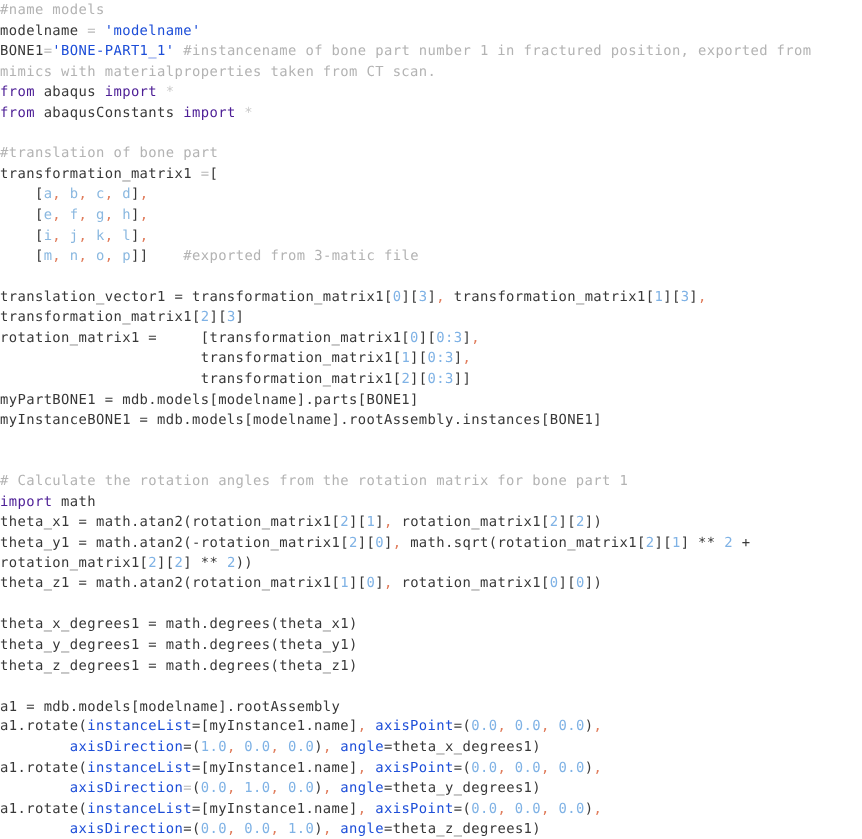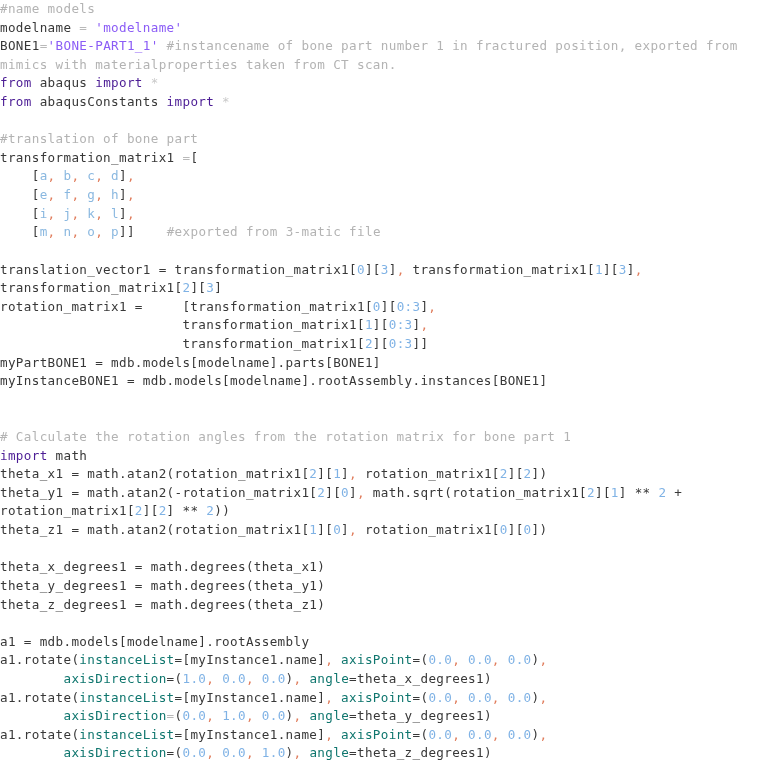"'modelname'" .t-string { color: #8b5cf6 -> #1d4ed8 }
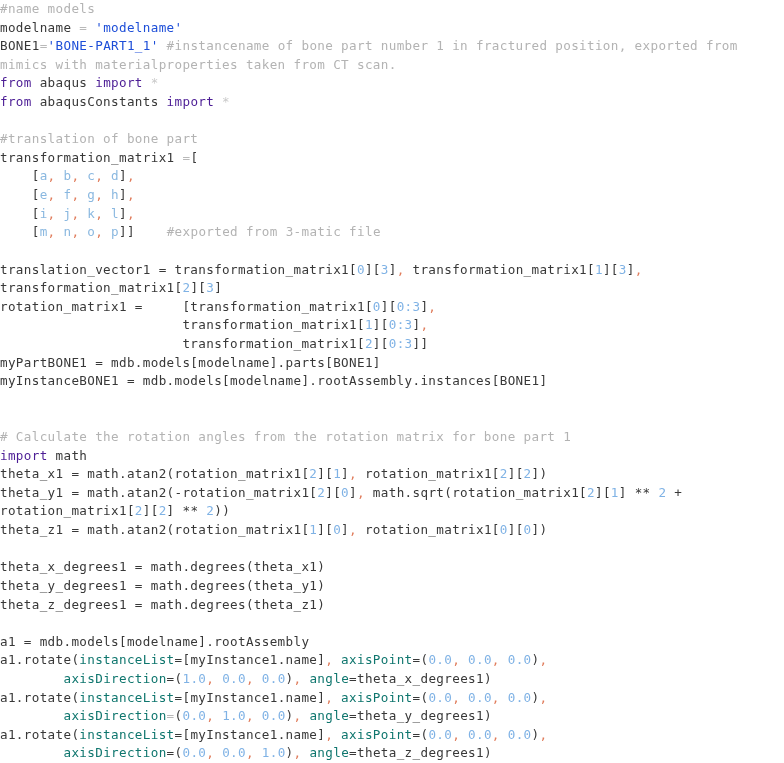"instanceList" .t-kwarg { color: #0f766e -> #1d4ed8 }
